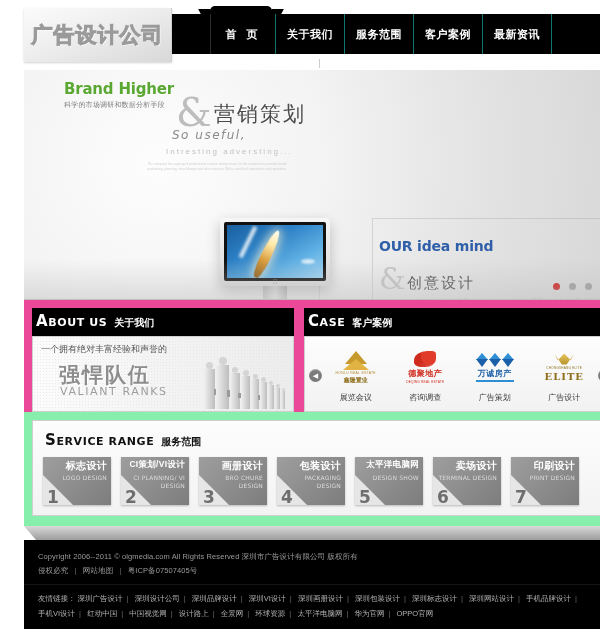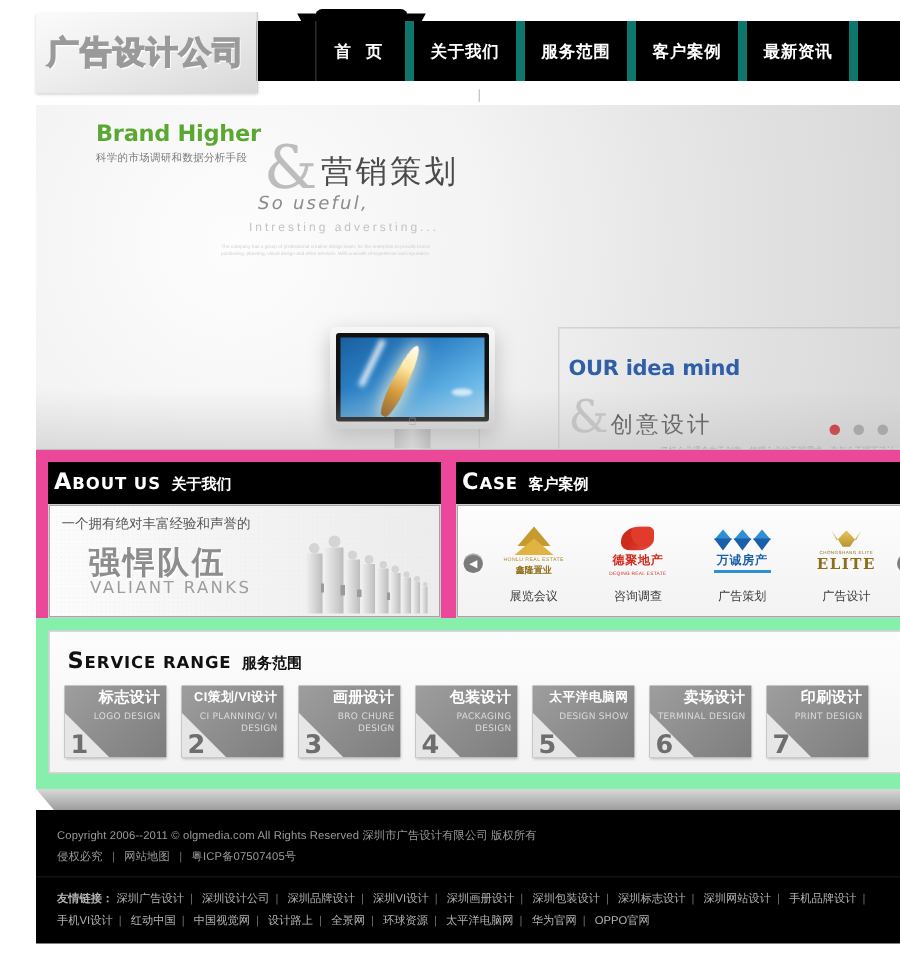"首 页" .nav-item { border-right: 6px solid #0f766e -> 1px solid #0f766e }
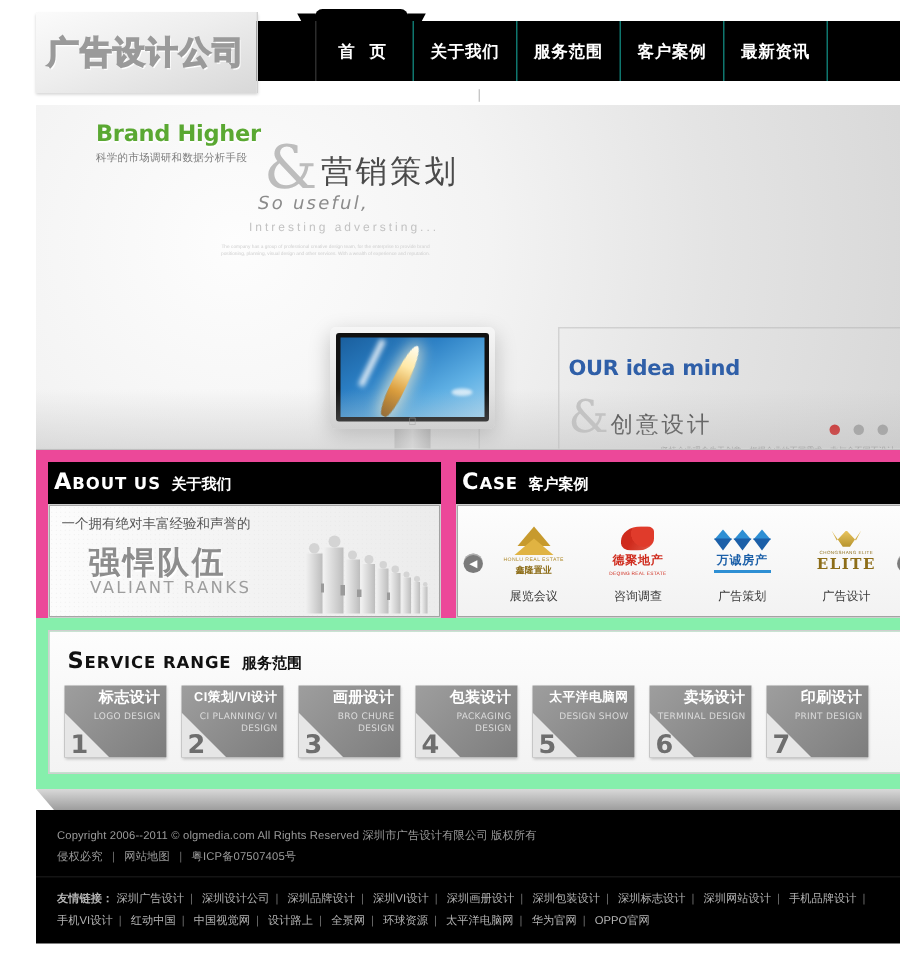"友情链接：" .links-label { font-weight: bold -> none }
